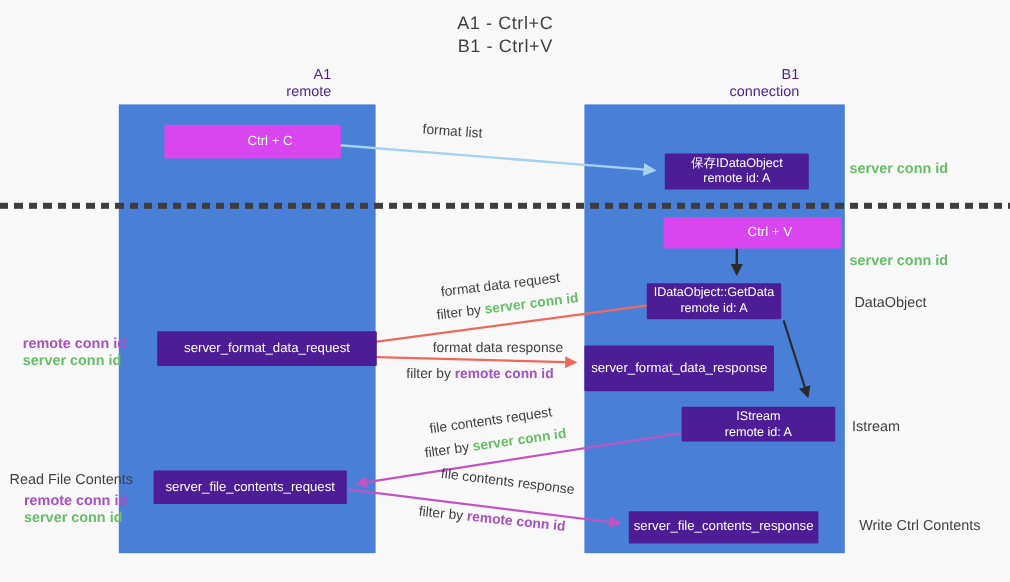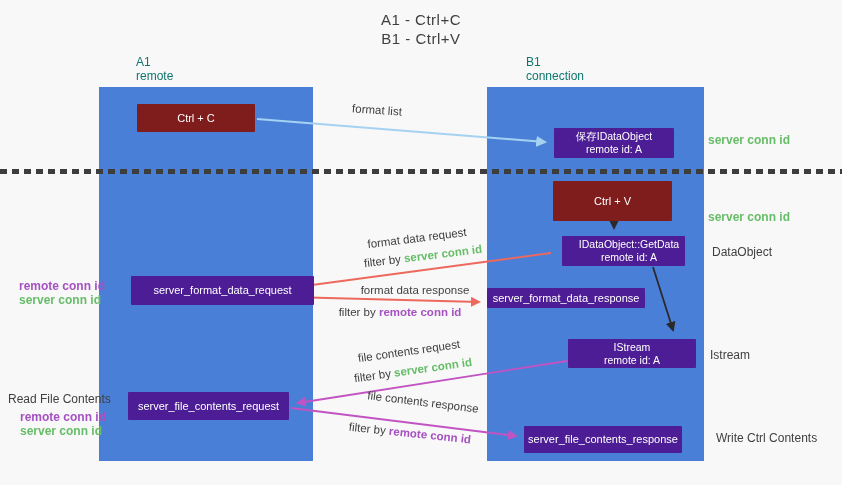"A1" .col-header { color: #0f766e -> #4c1d95; text-align: left -> right }
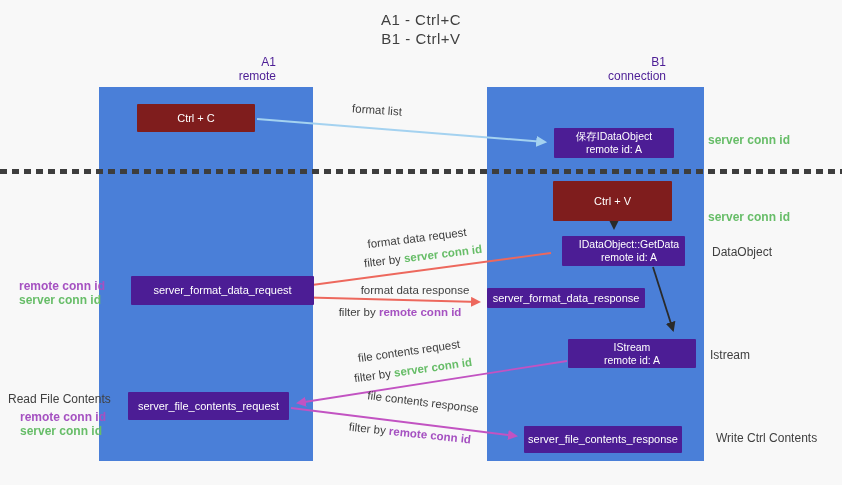"Ctrl + C" .green { background: #7f1d1d -> #d946ef; padding-left: none -> 29px }
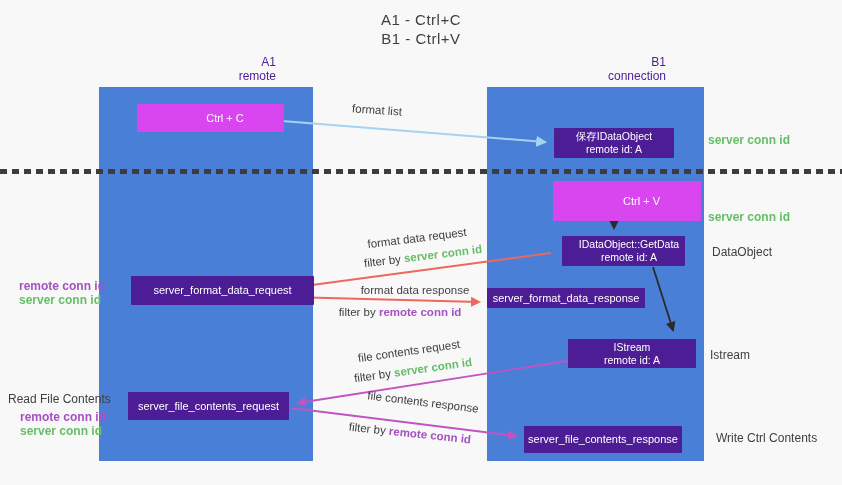"Ctrl + V" div.node { height: 40px -> 26px }
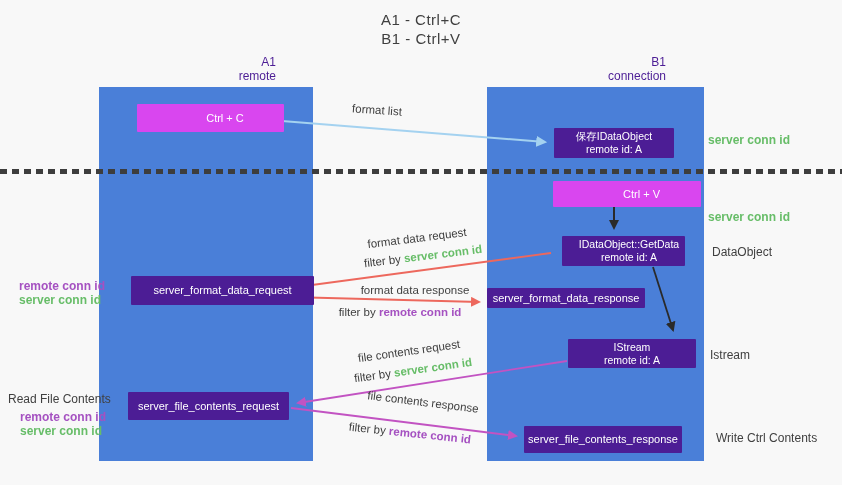"IDataObject::GetData" div.node { left: 562px -> 539px; padding-left: 11px -> none }
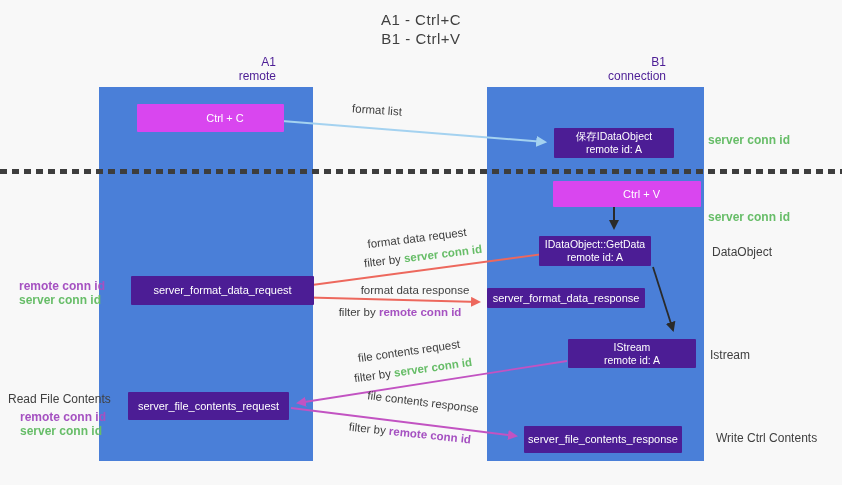"server_format_data_response" div.node { height: 20px -> 38px }
